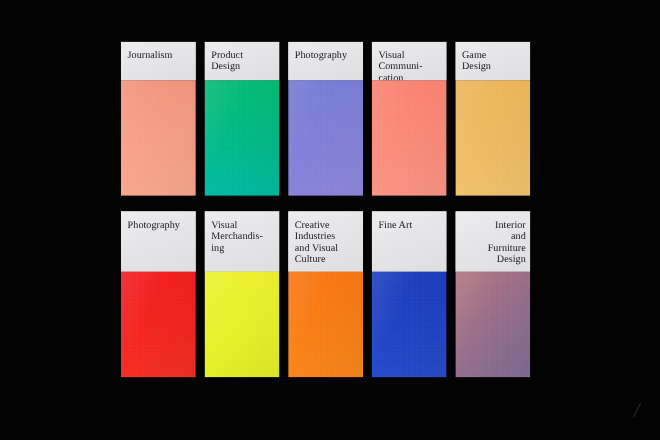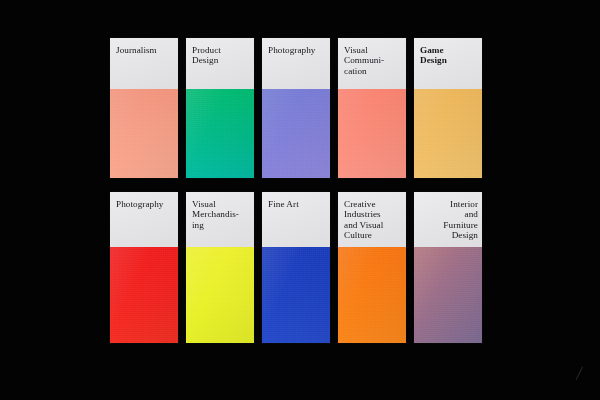"Journalism" #row-top .card-header { height: 51px -> 35px }
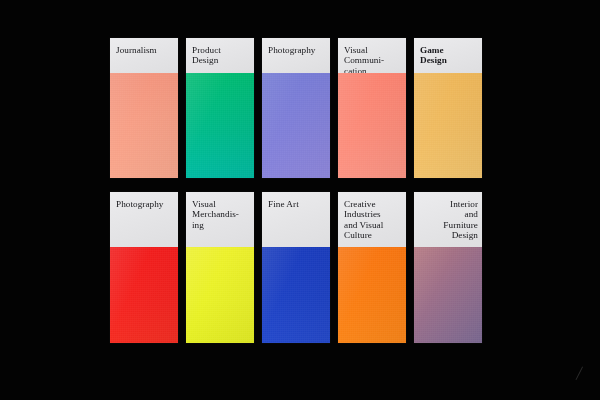"Game" div.card-header { font-weight: bold -> none }
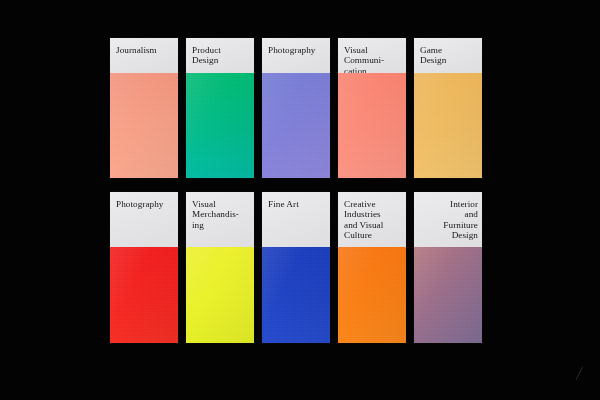"Fine Art" div.card { order: before "Creative" -> after "Creative" }
